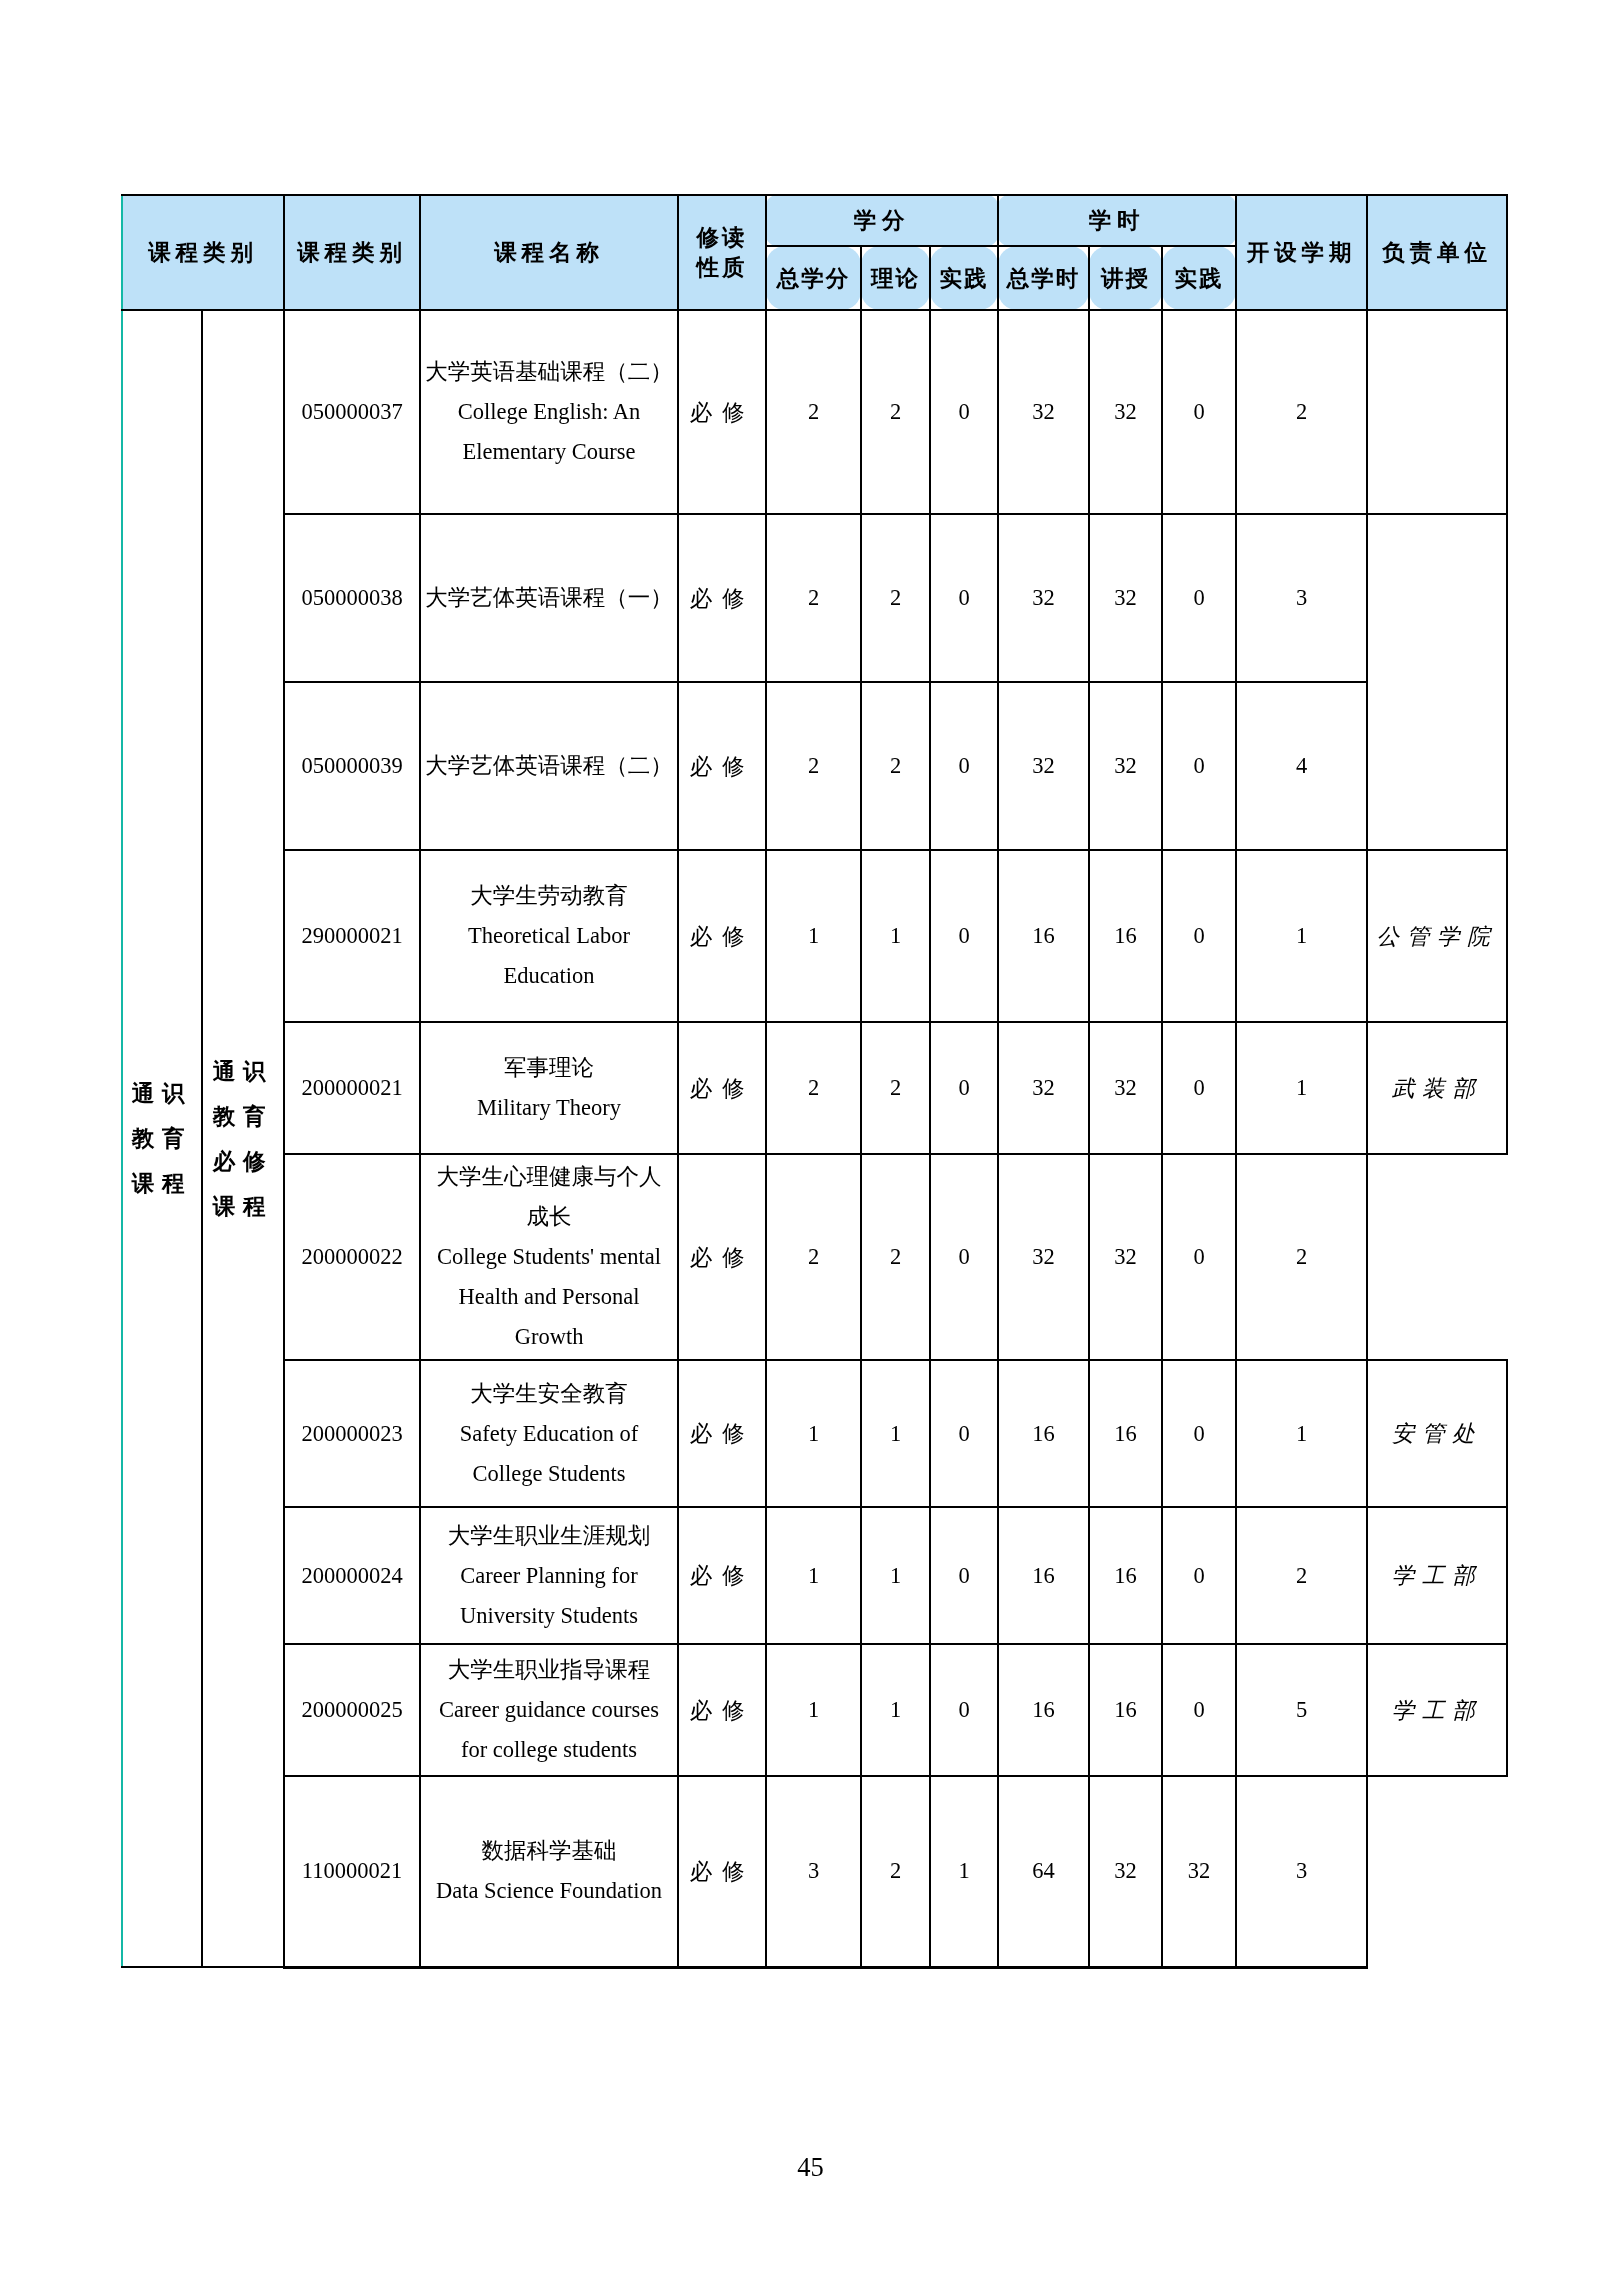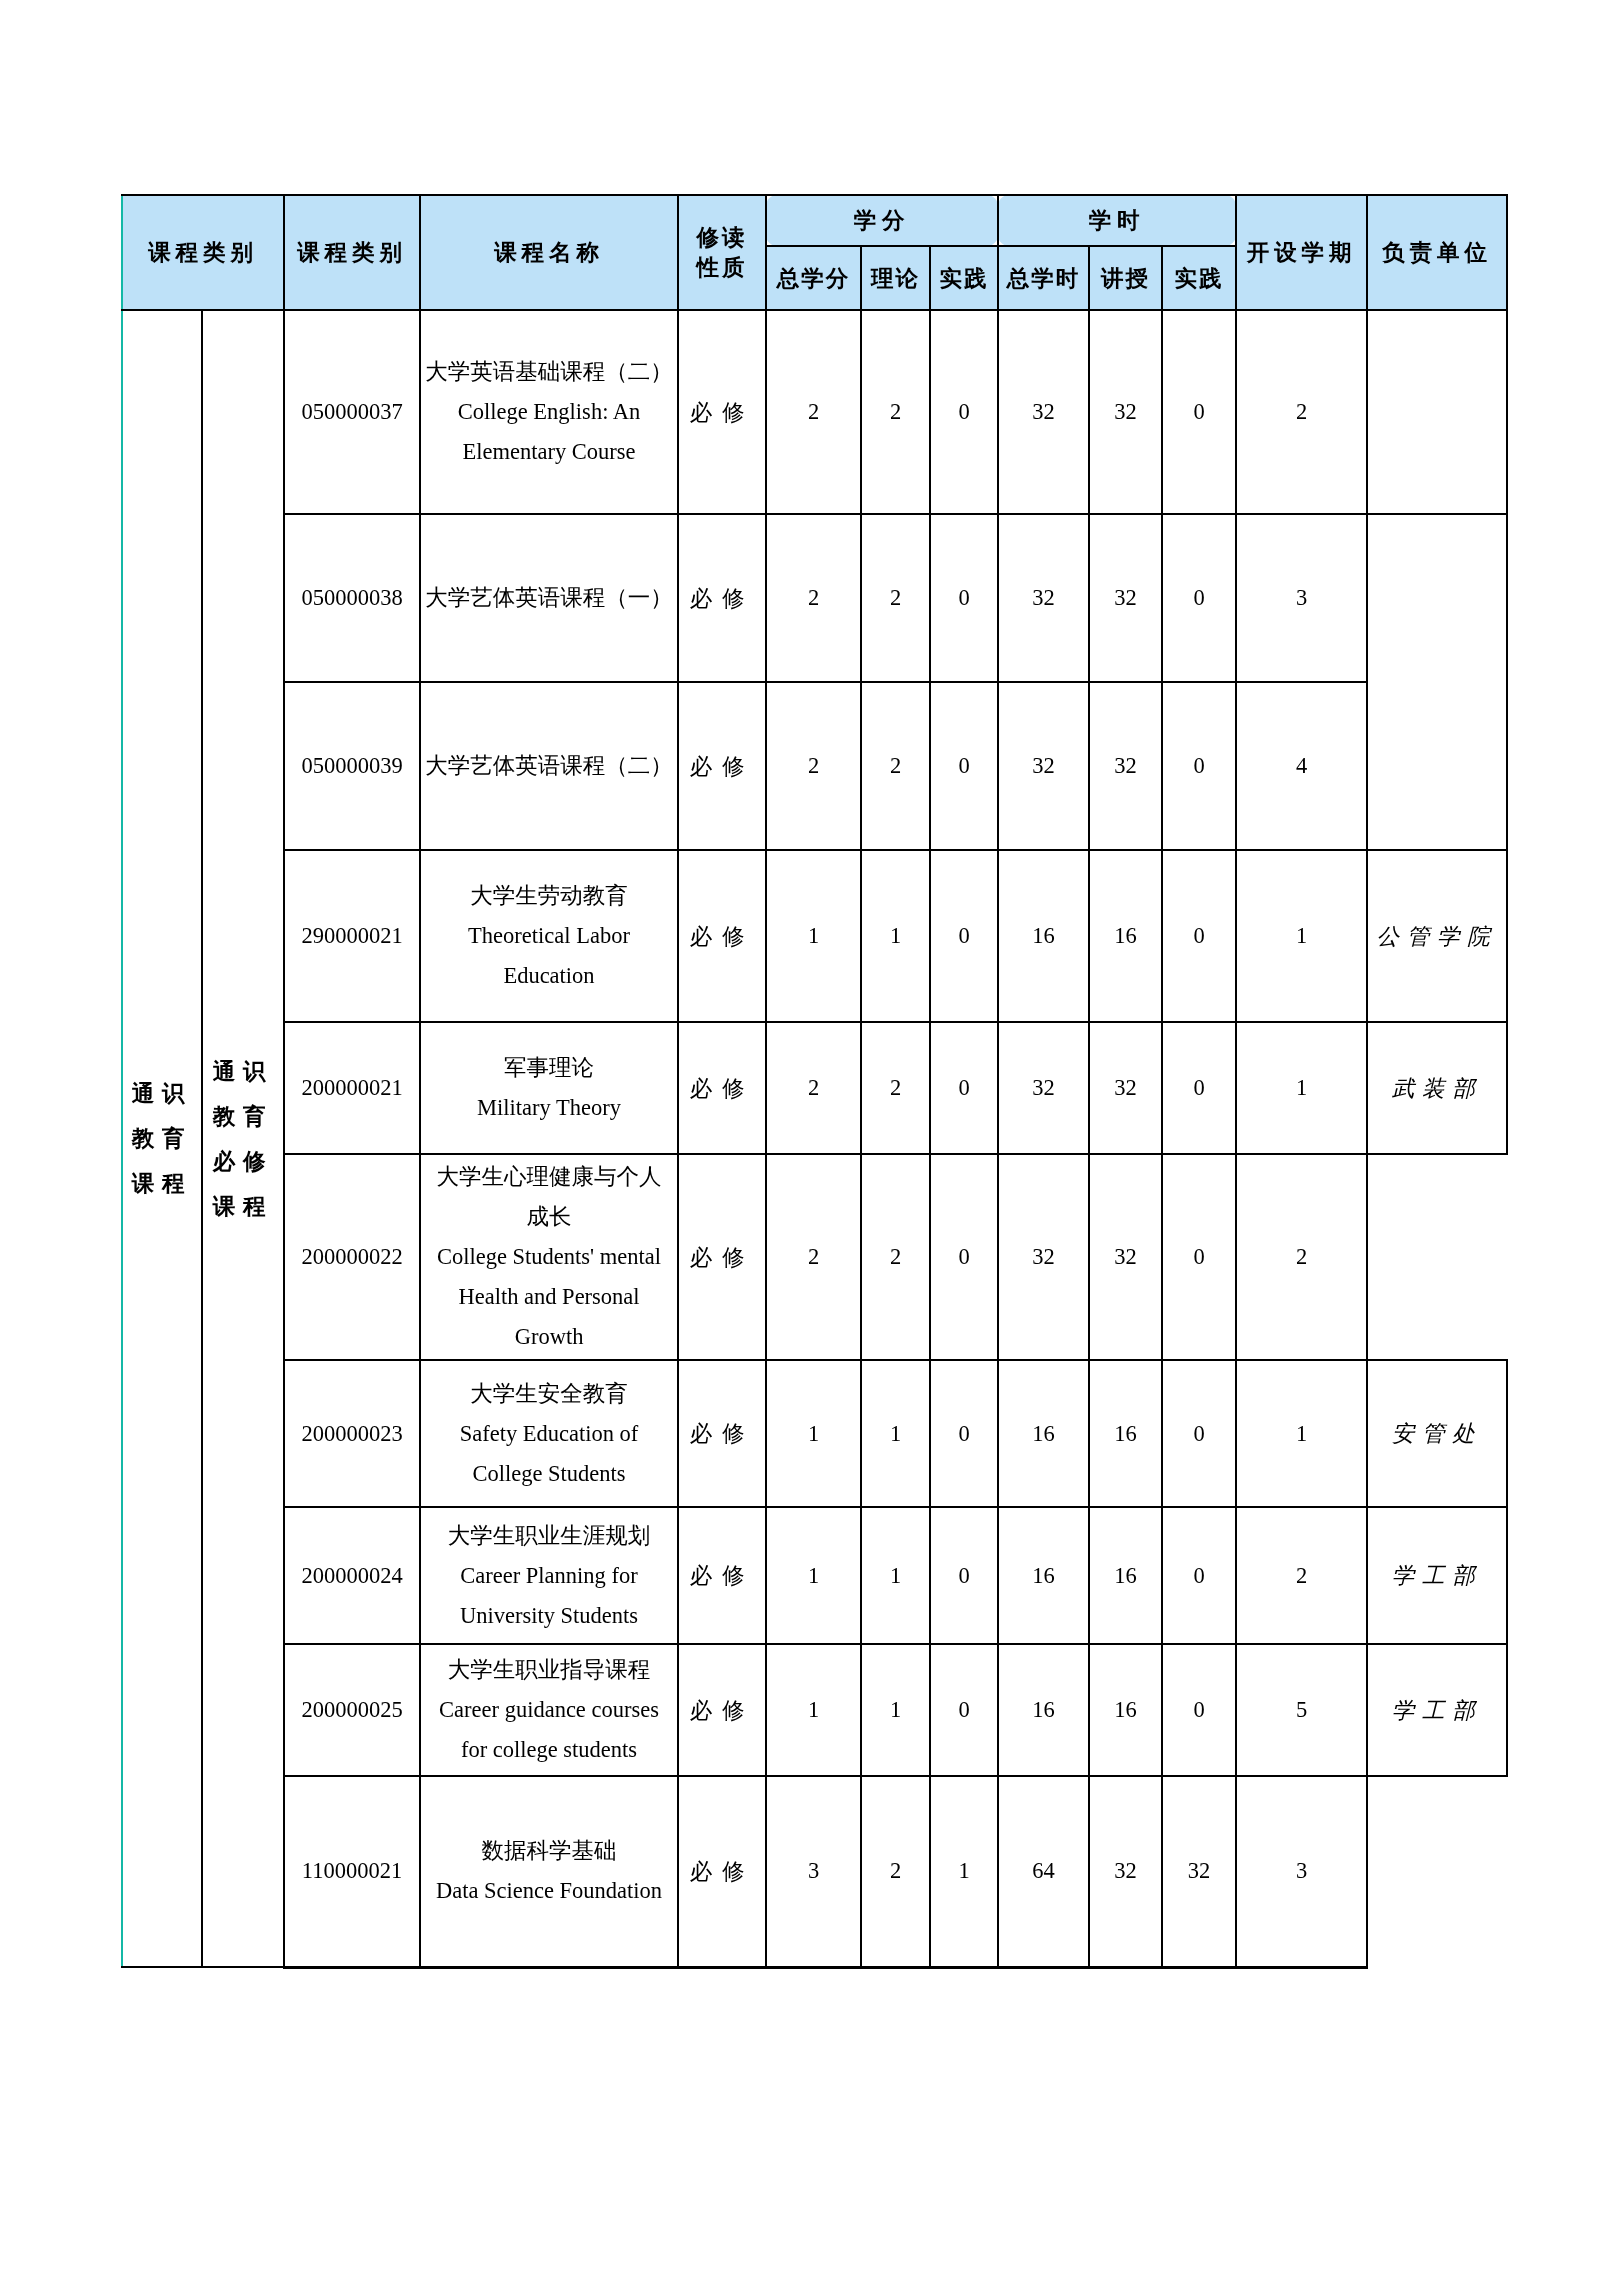"总学分" td.thsub { border-radius: none -> 19px }
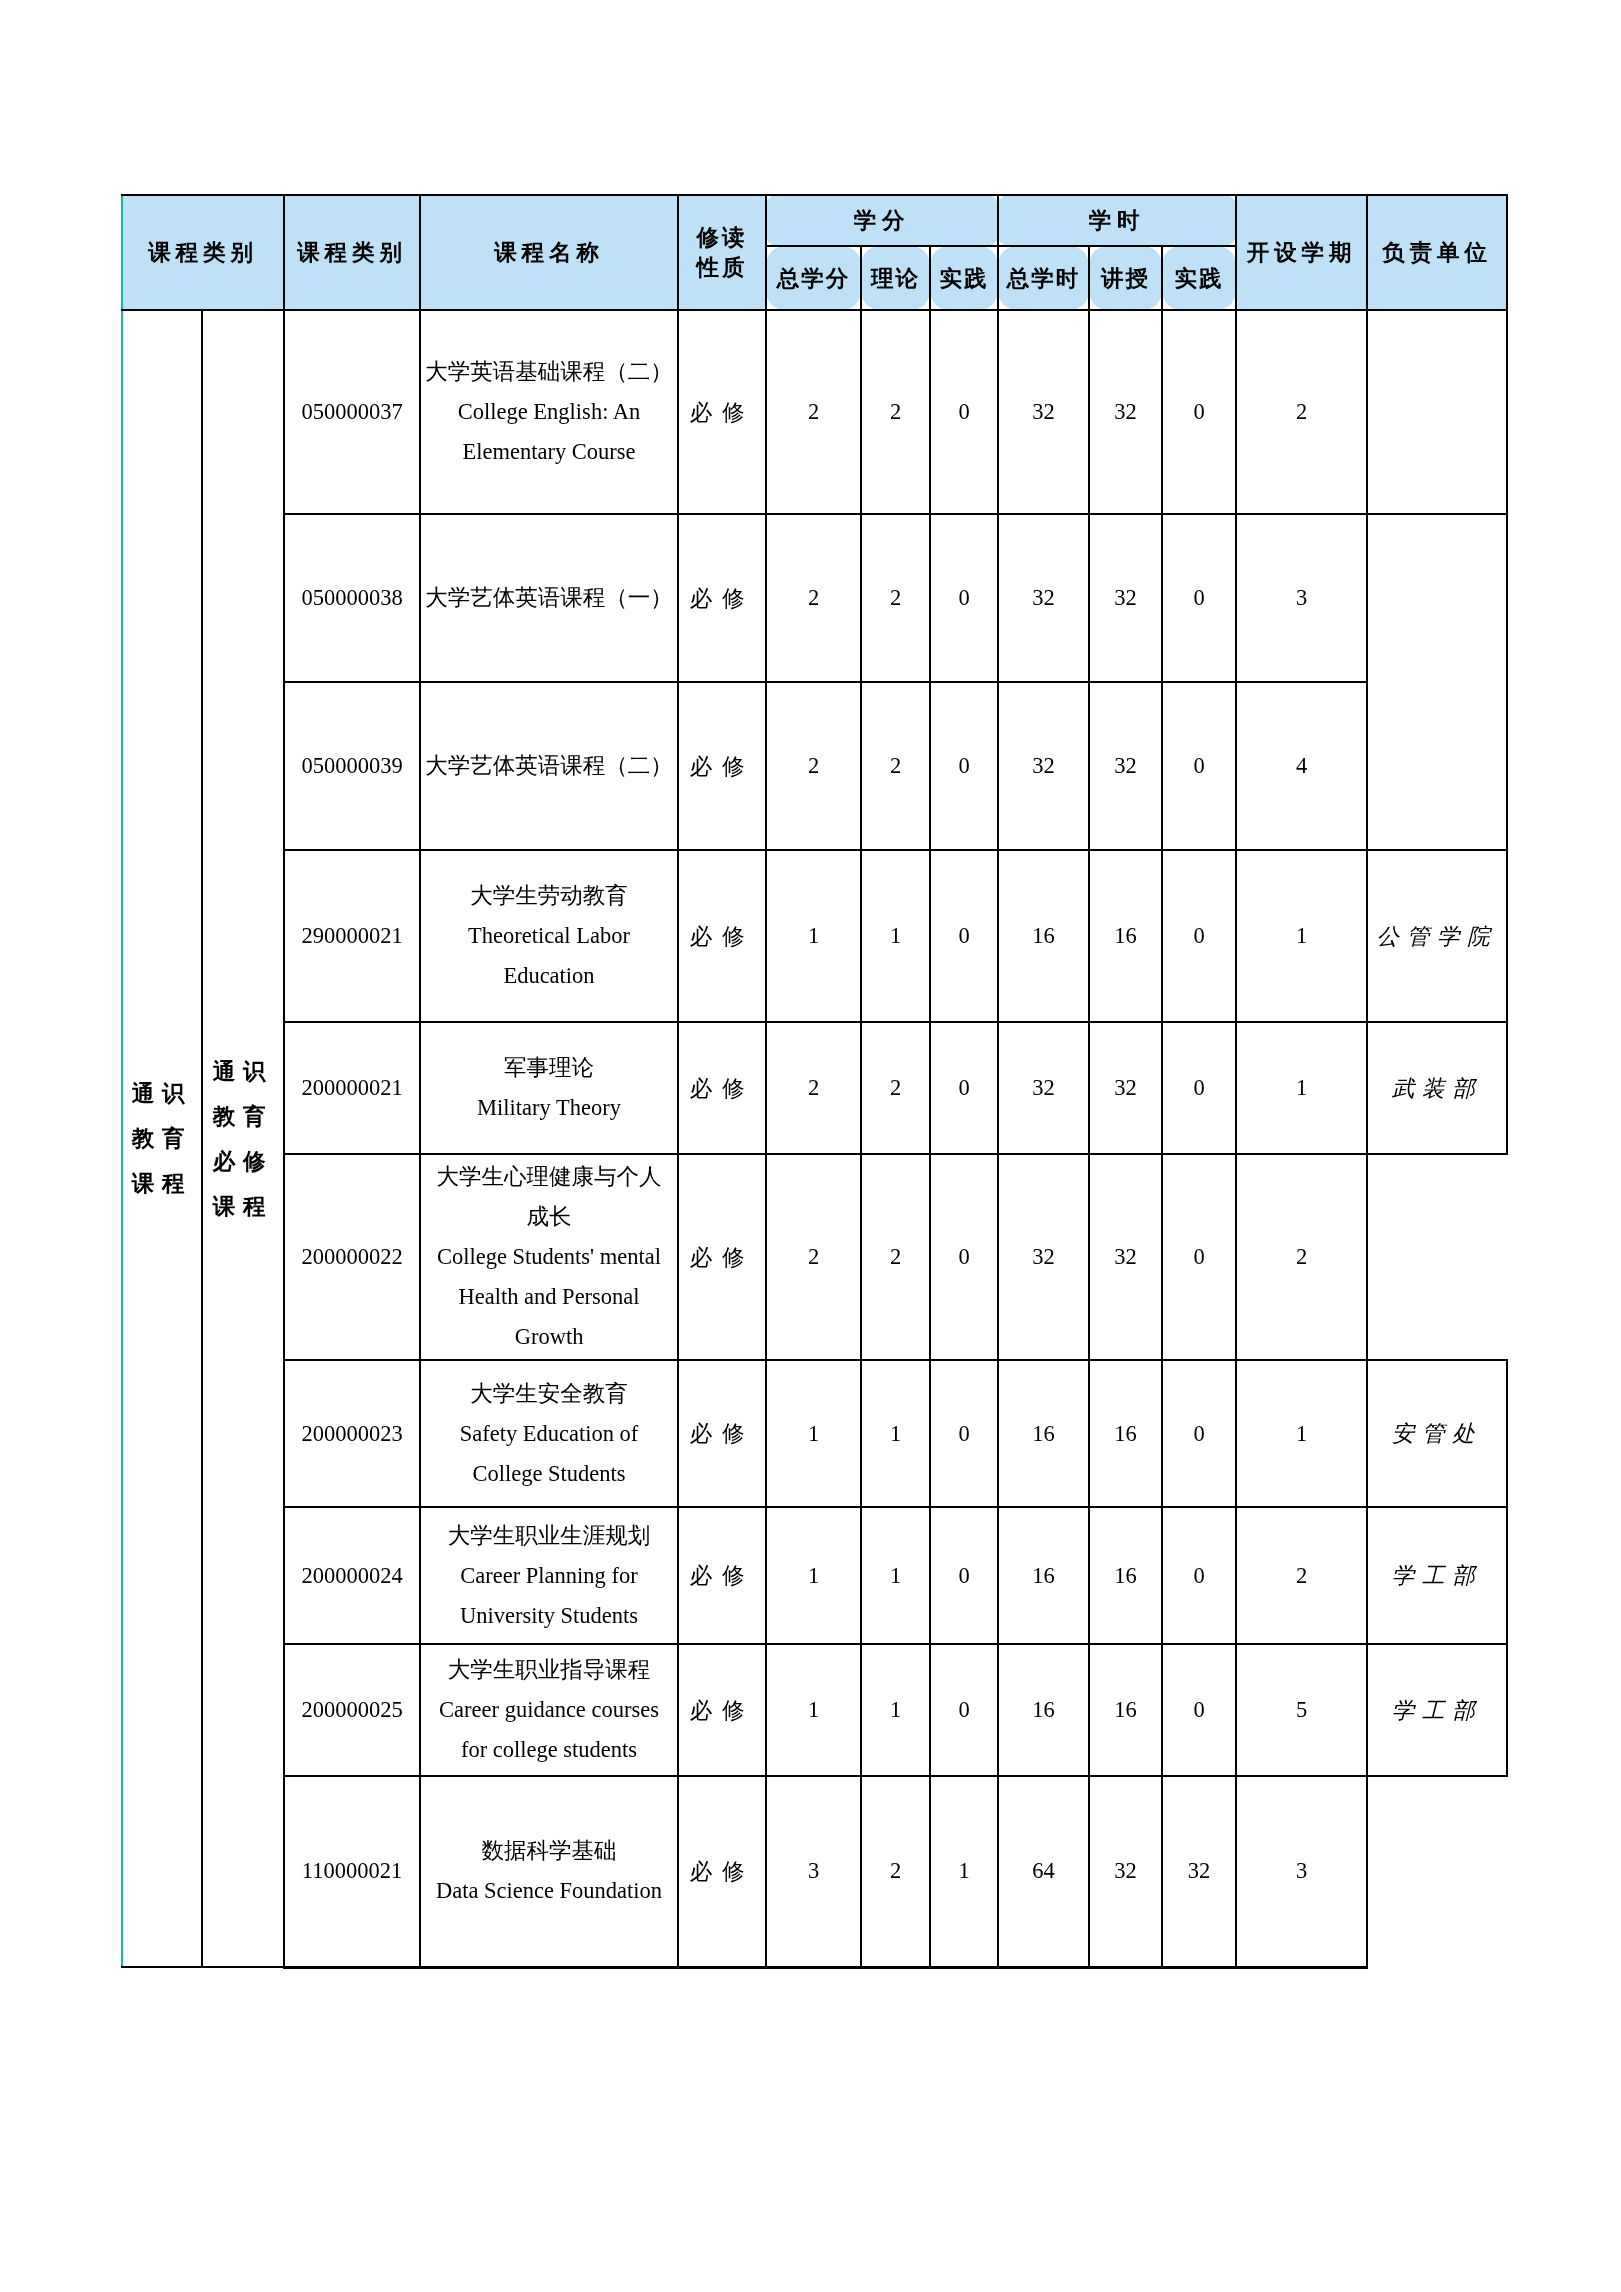"45" div.pageno { html: none -> <div>45</div> }
